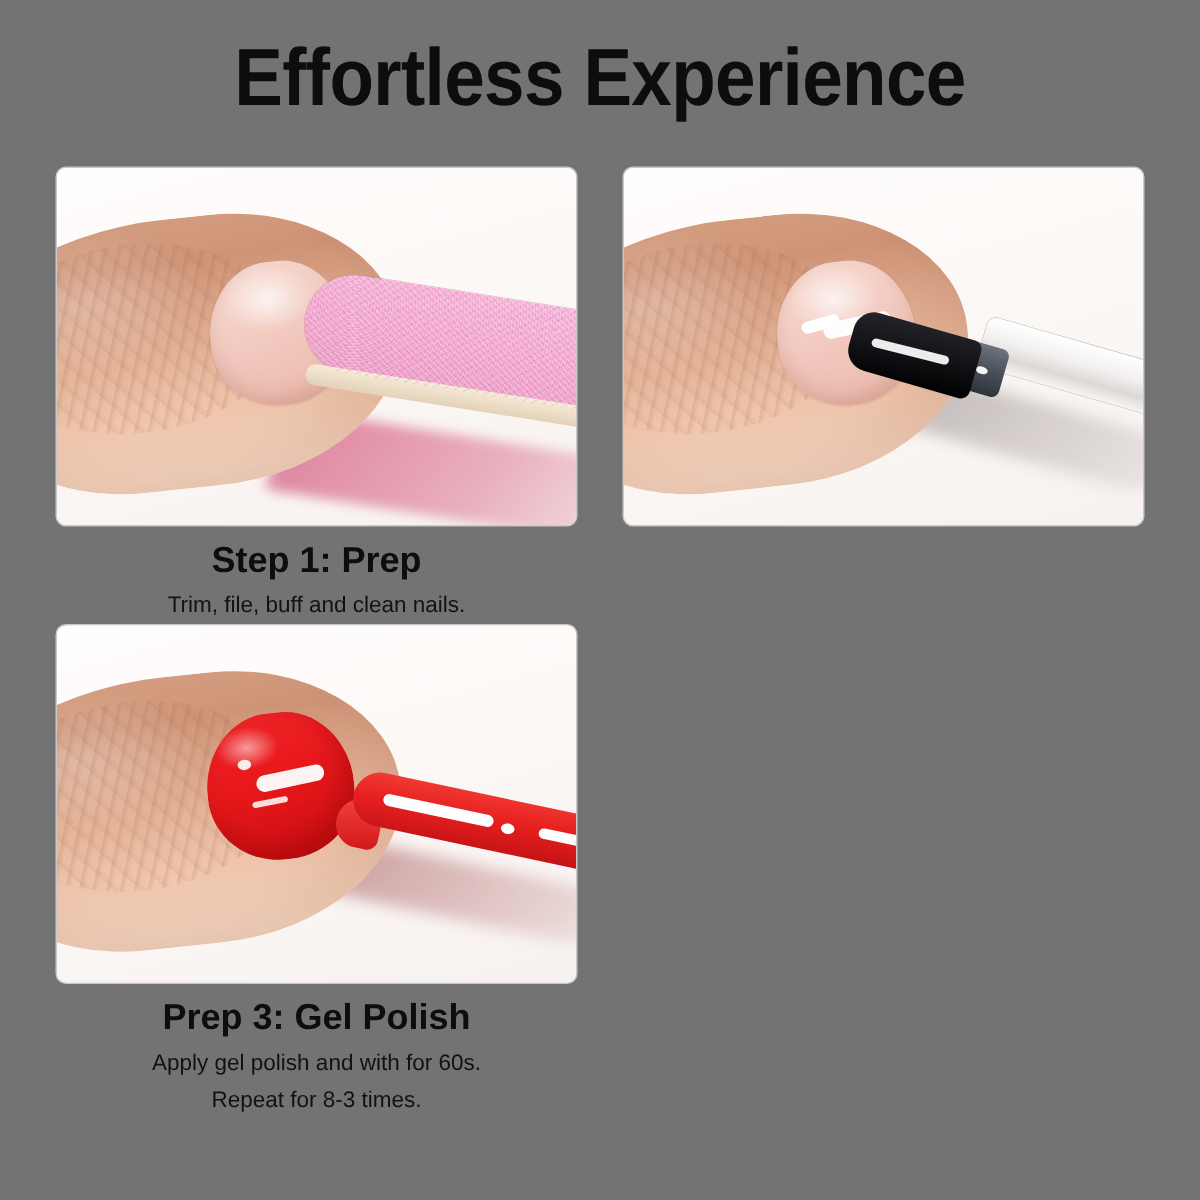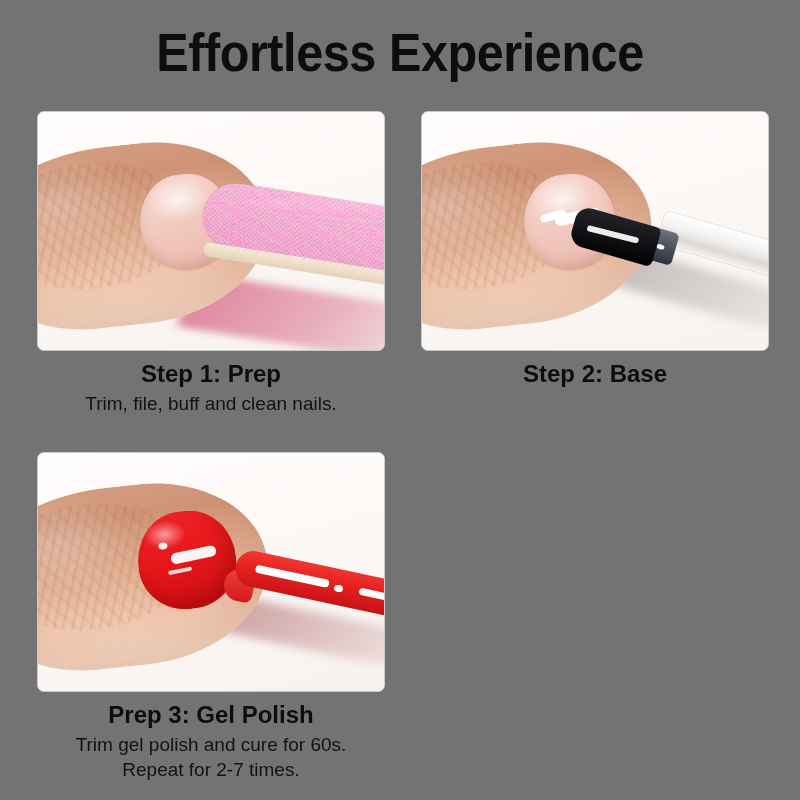"Step 1: Prep" .steps { gap: 36px -> none }
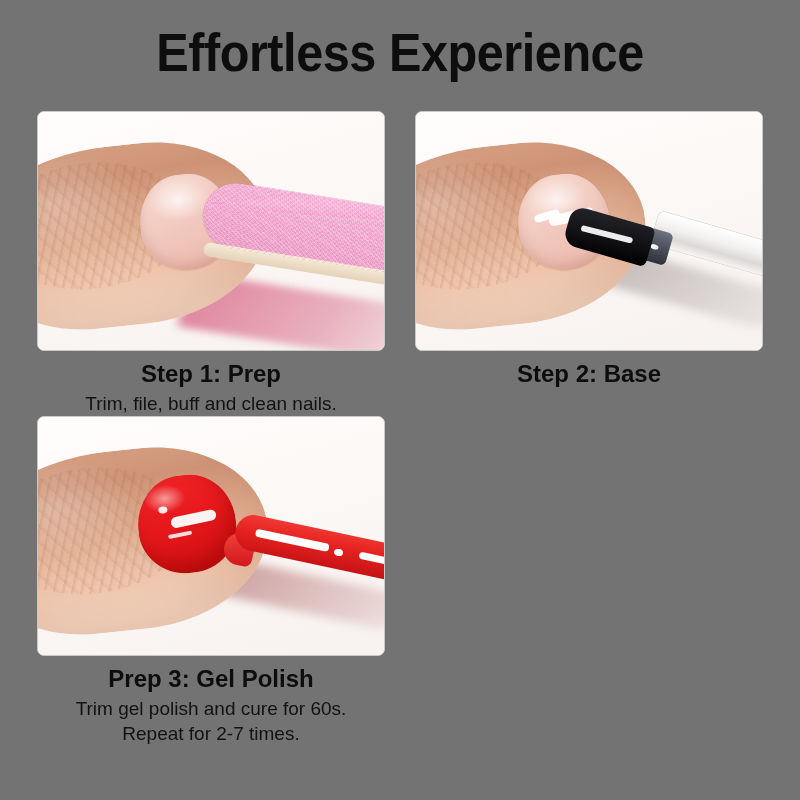"Step 2: Base" div.step-title { html: <div>Step 2: Base</div> -> none }
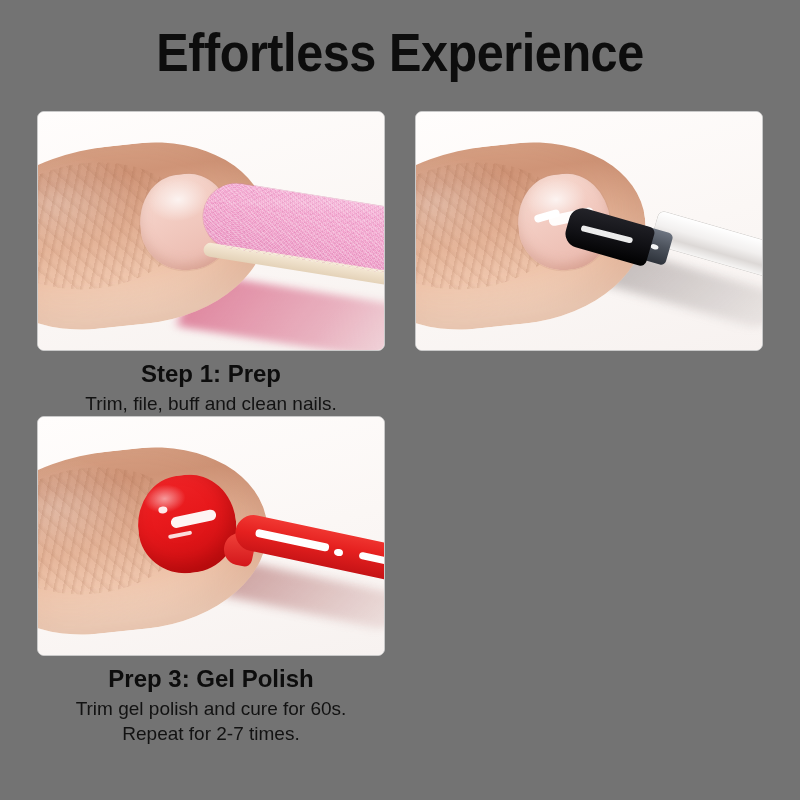"Trim, file, buff and clean" .step-caption { font-size: 19px -> 15px }
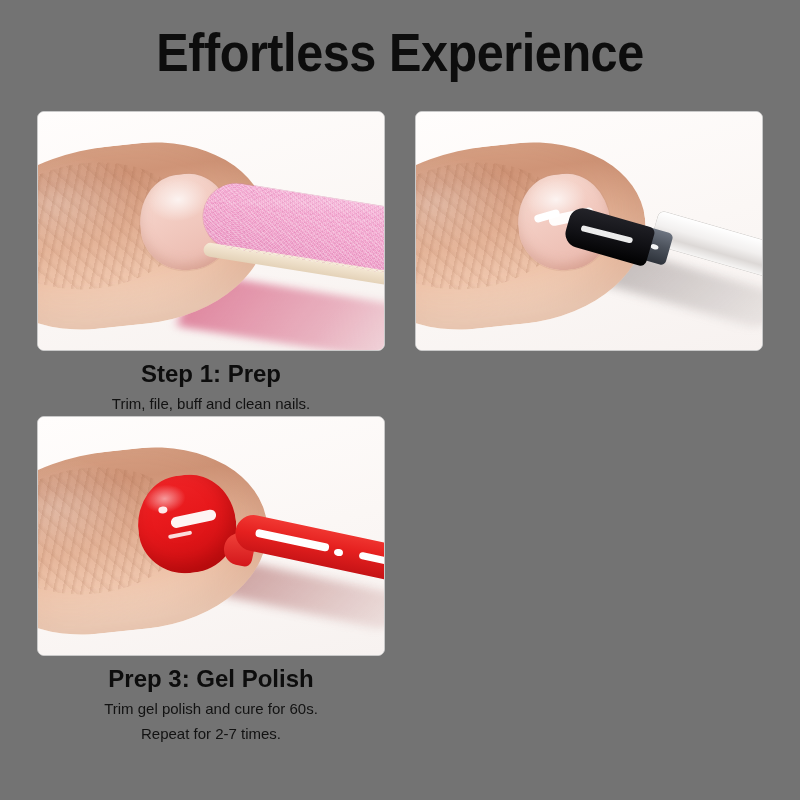"Trim gel polish and cure" span { text: Trim gel polish and cure -> Apply gel polish and with }
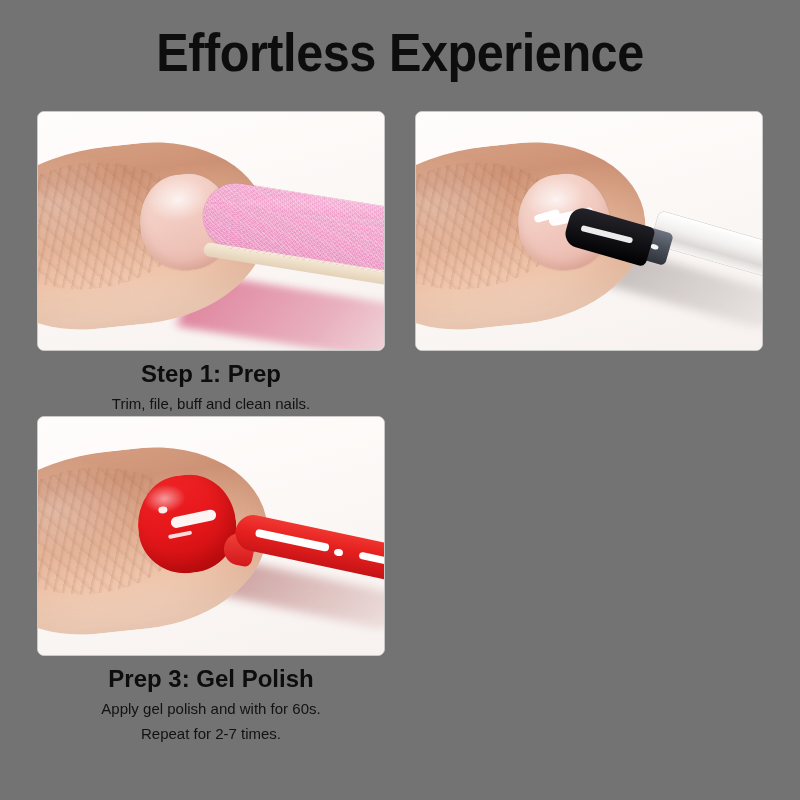"Repeat for 2-7 times." span { text: 2-7 -> 8-3 }
